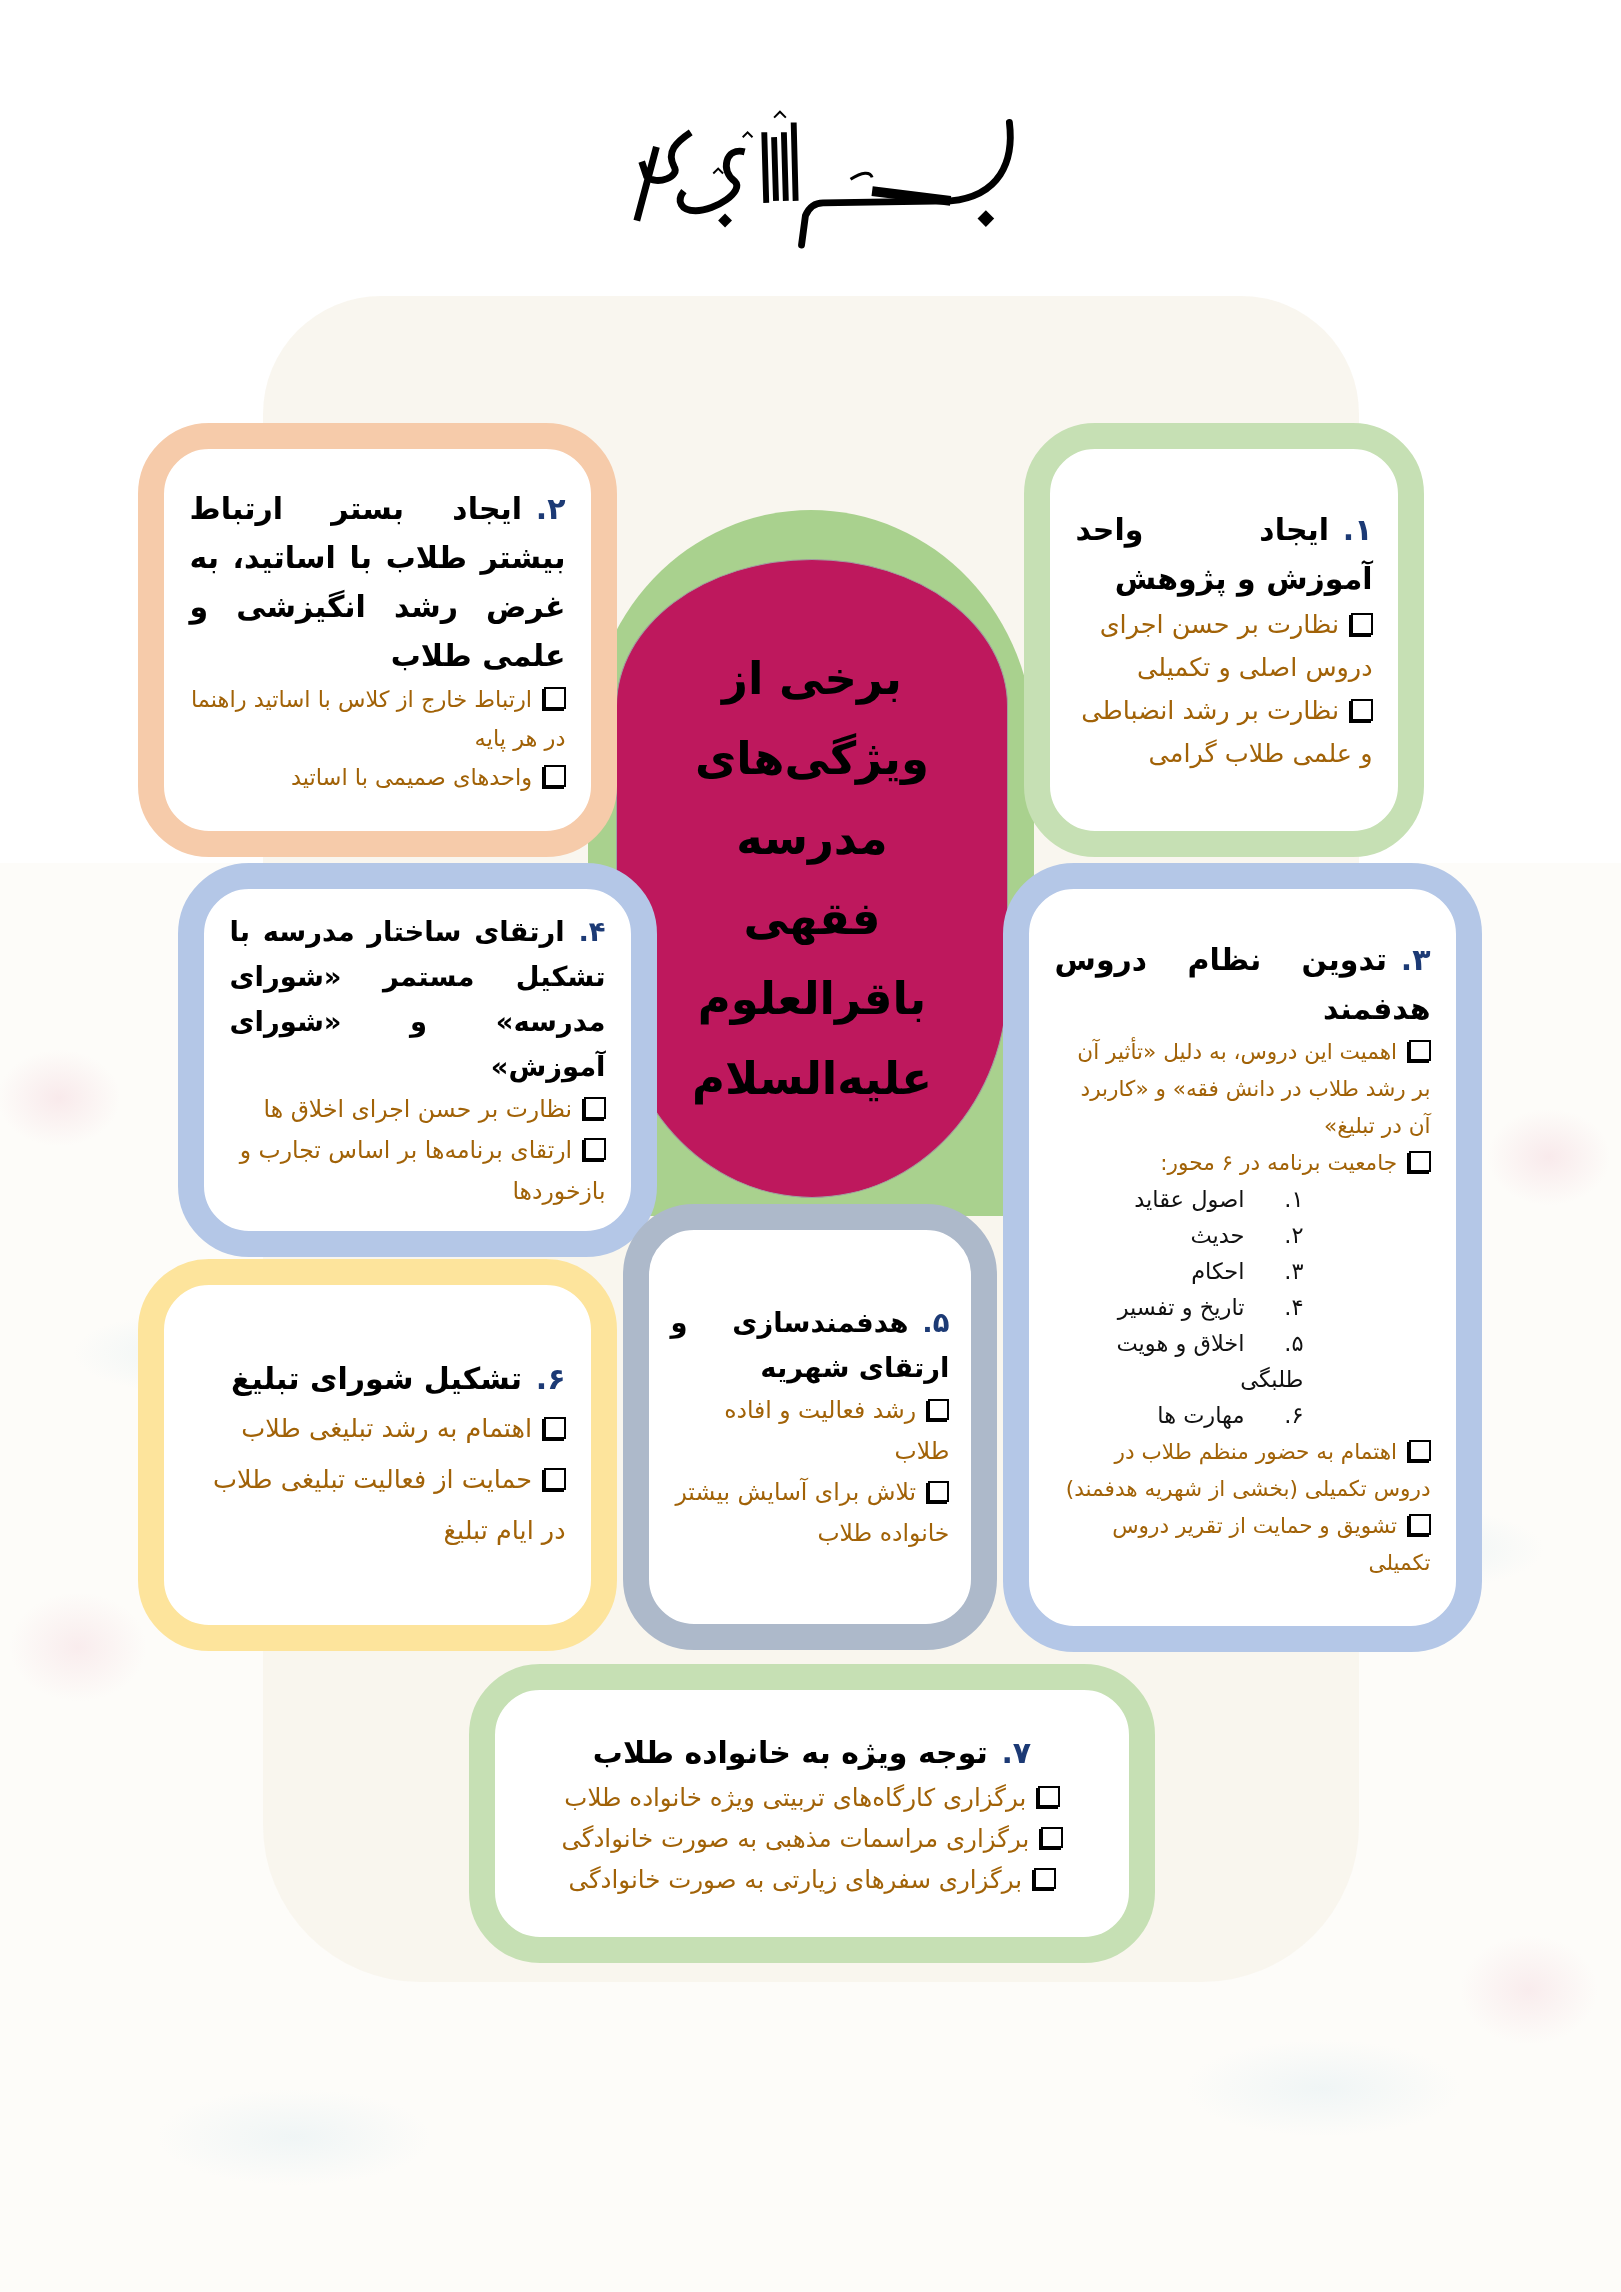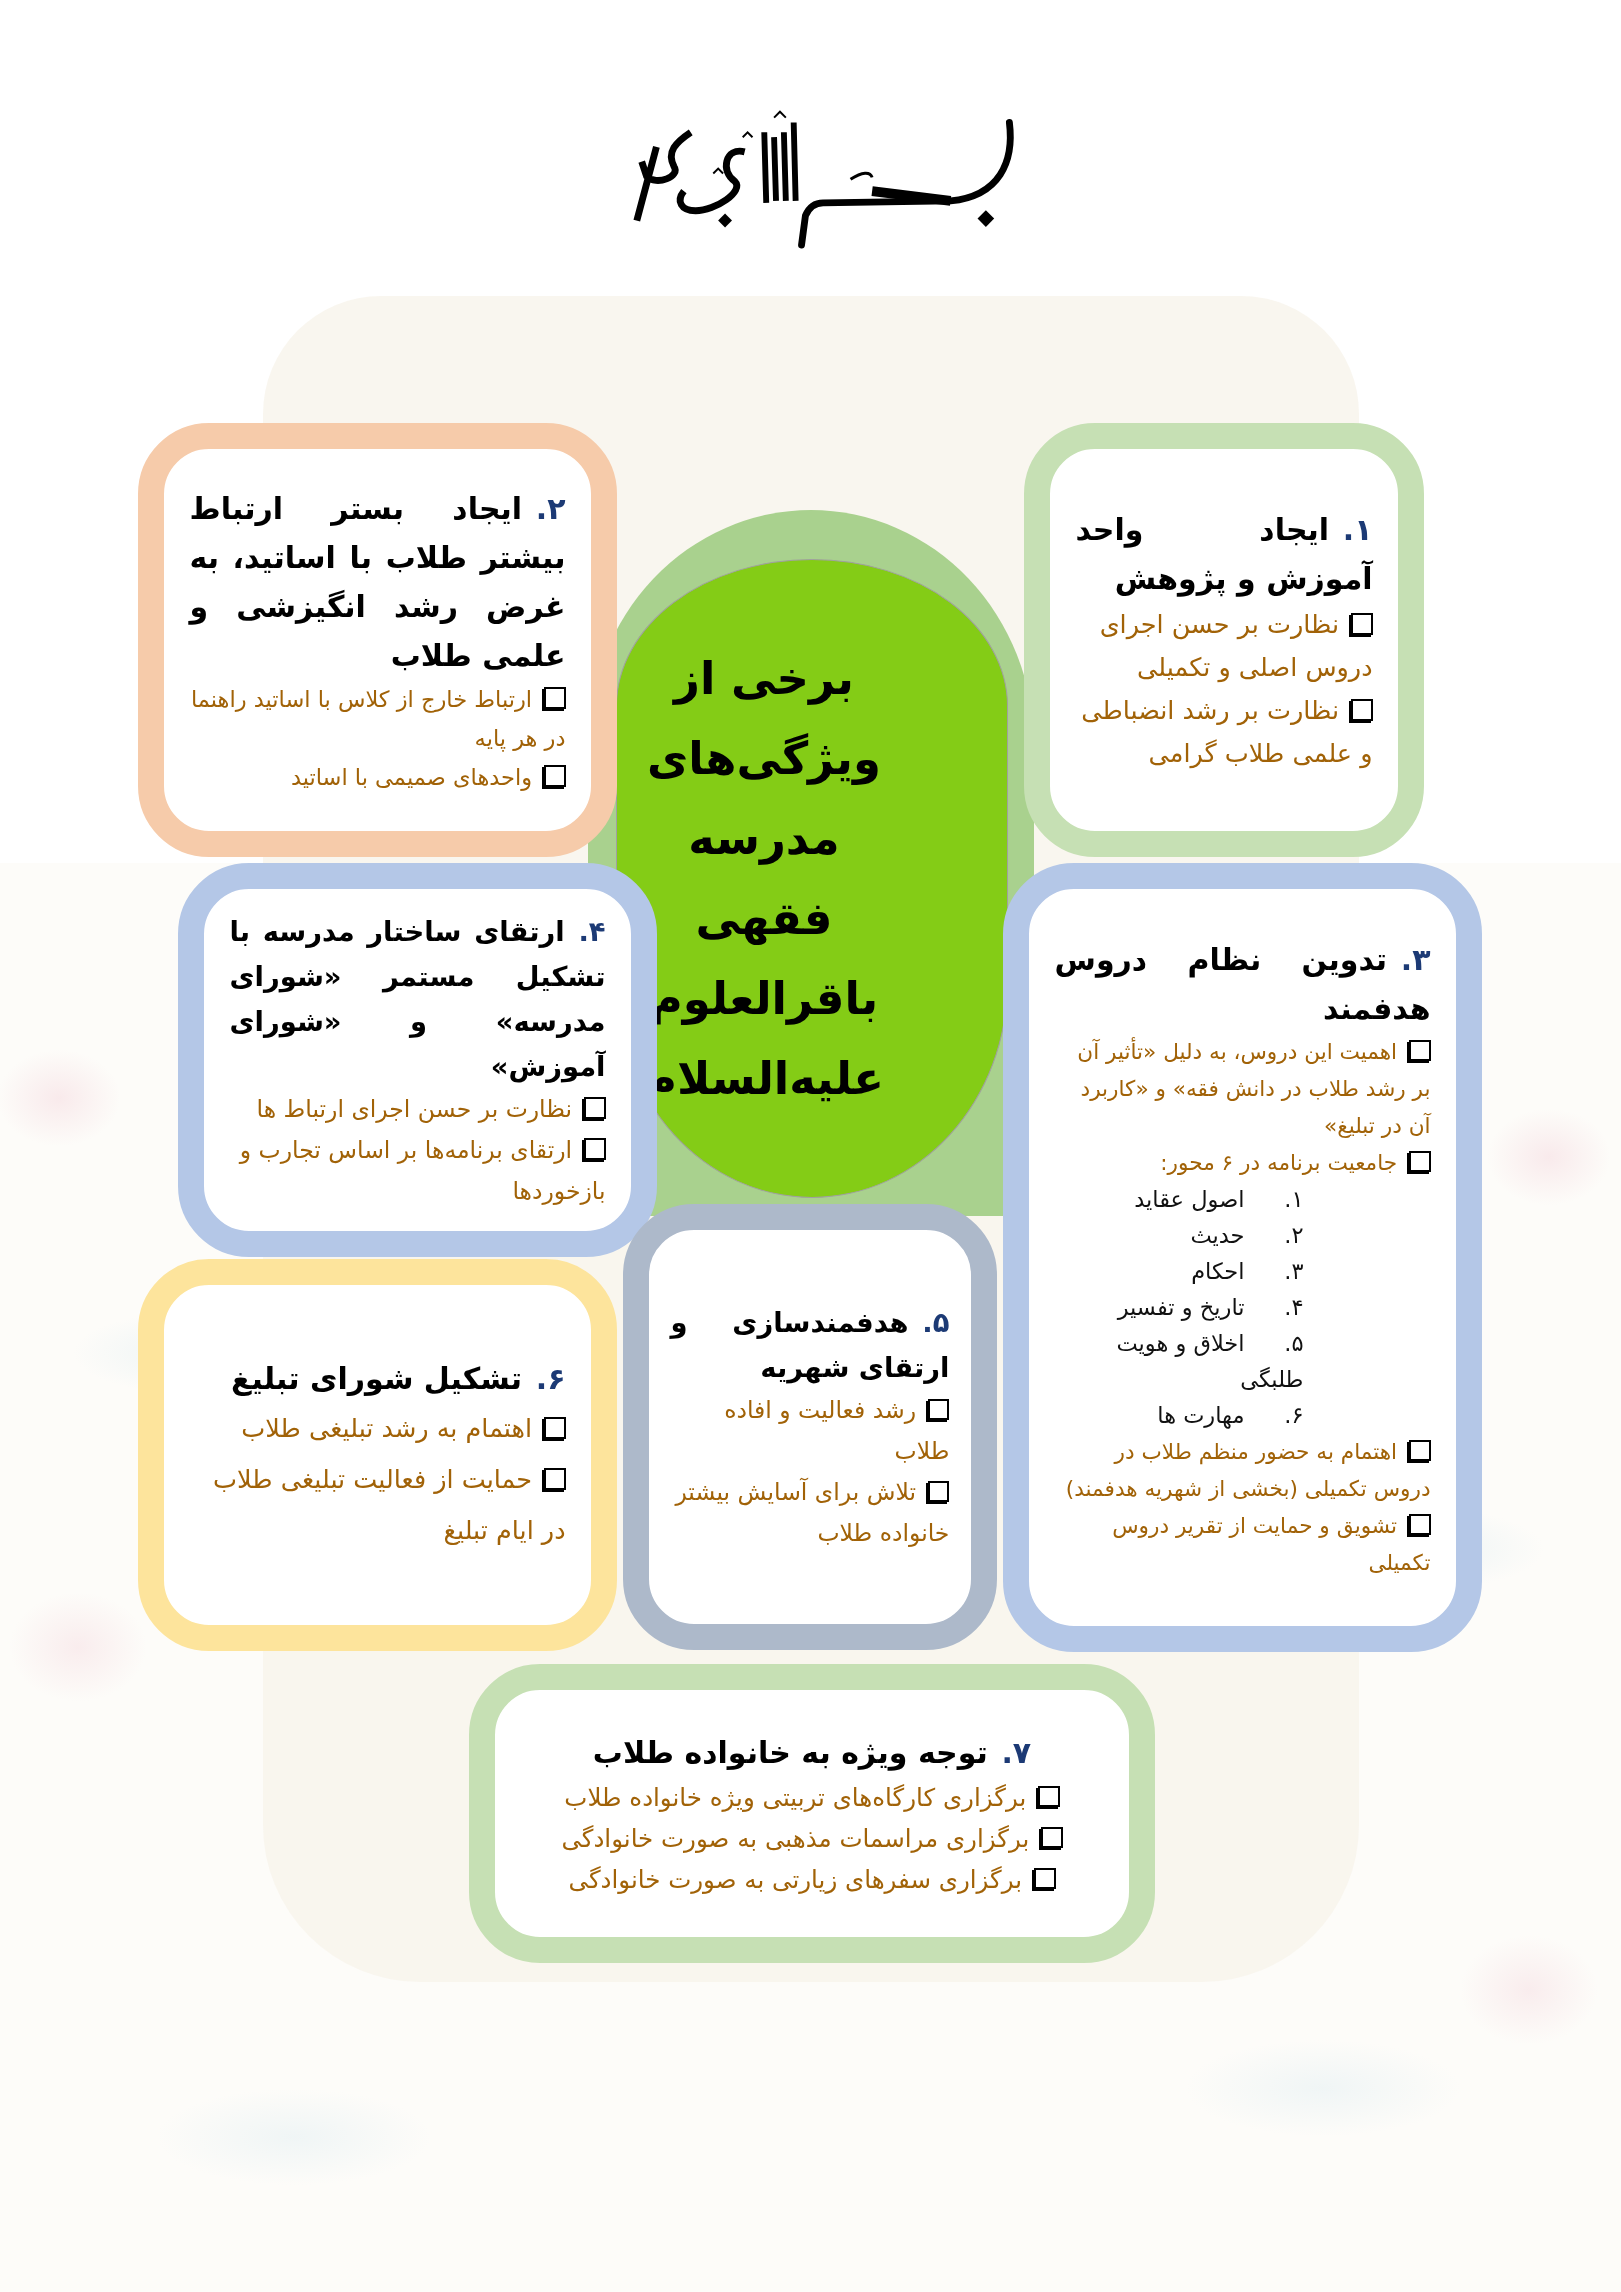"برخی از" .center-oval { background: #84cc16 -> #be185d; justify-content: flex-end -> center }
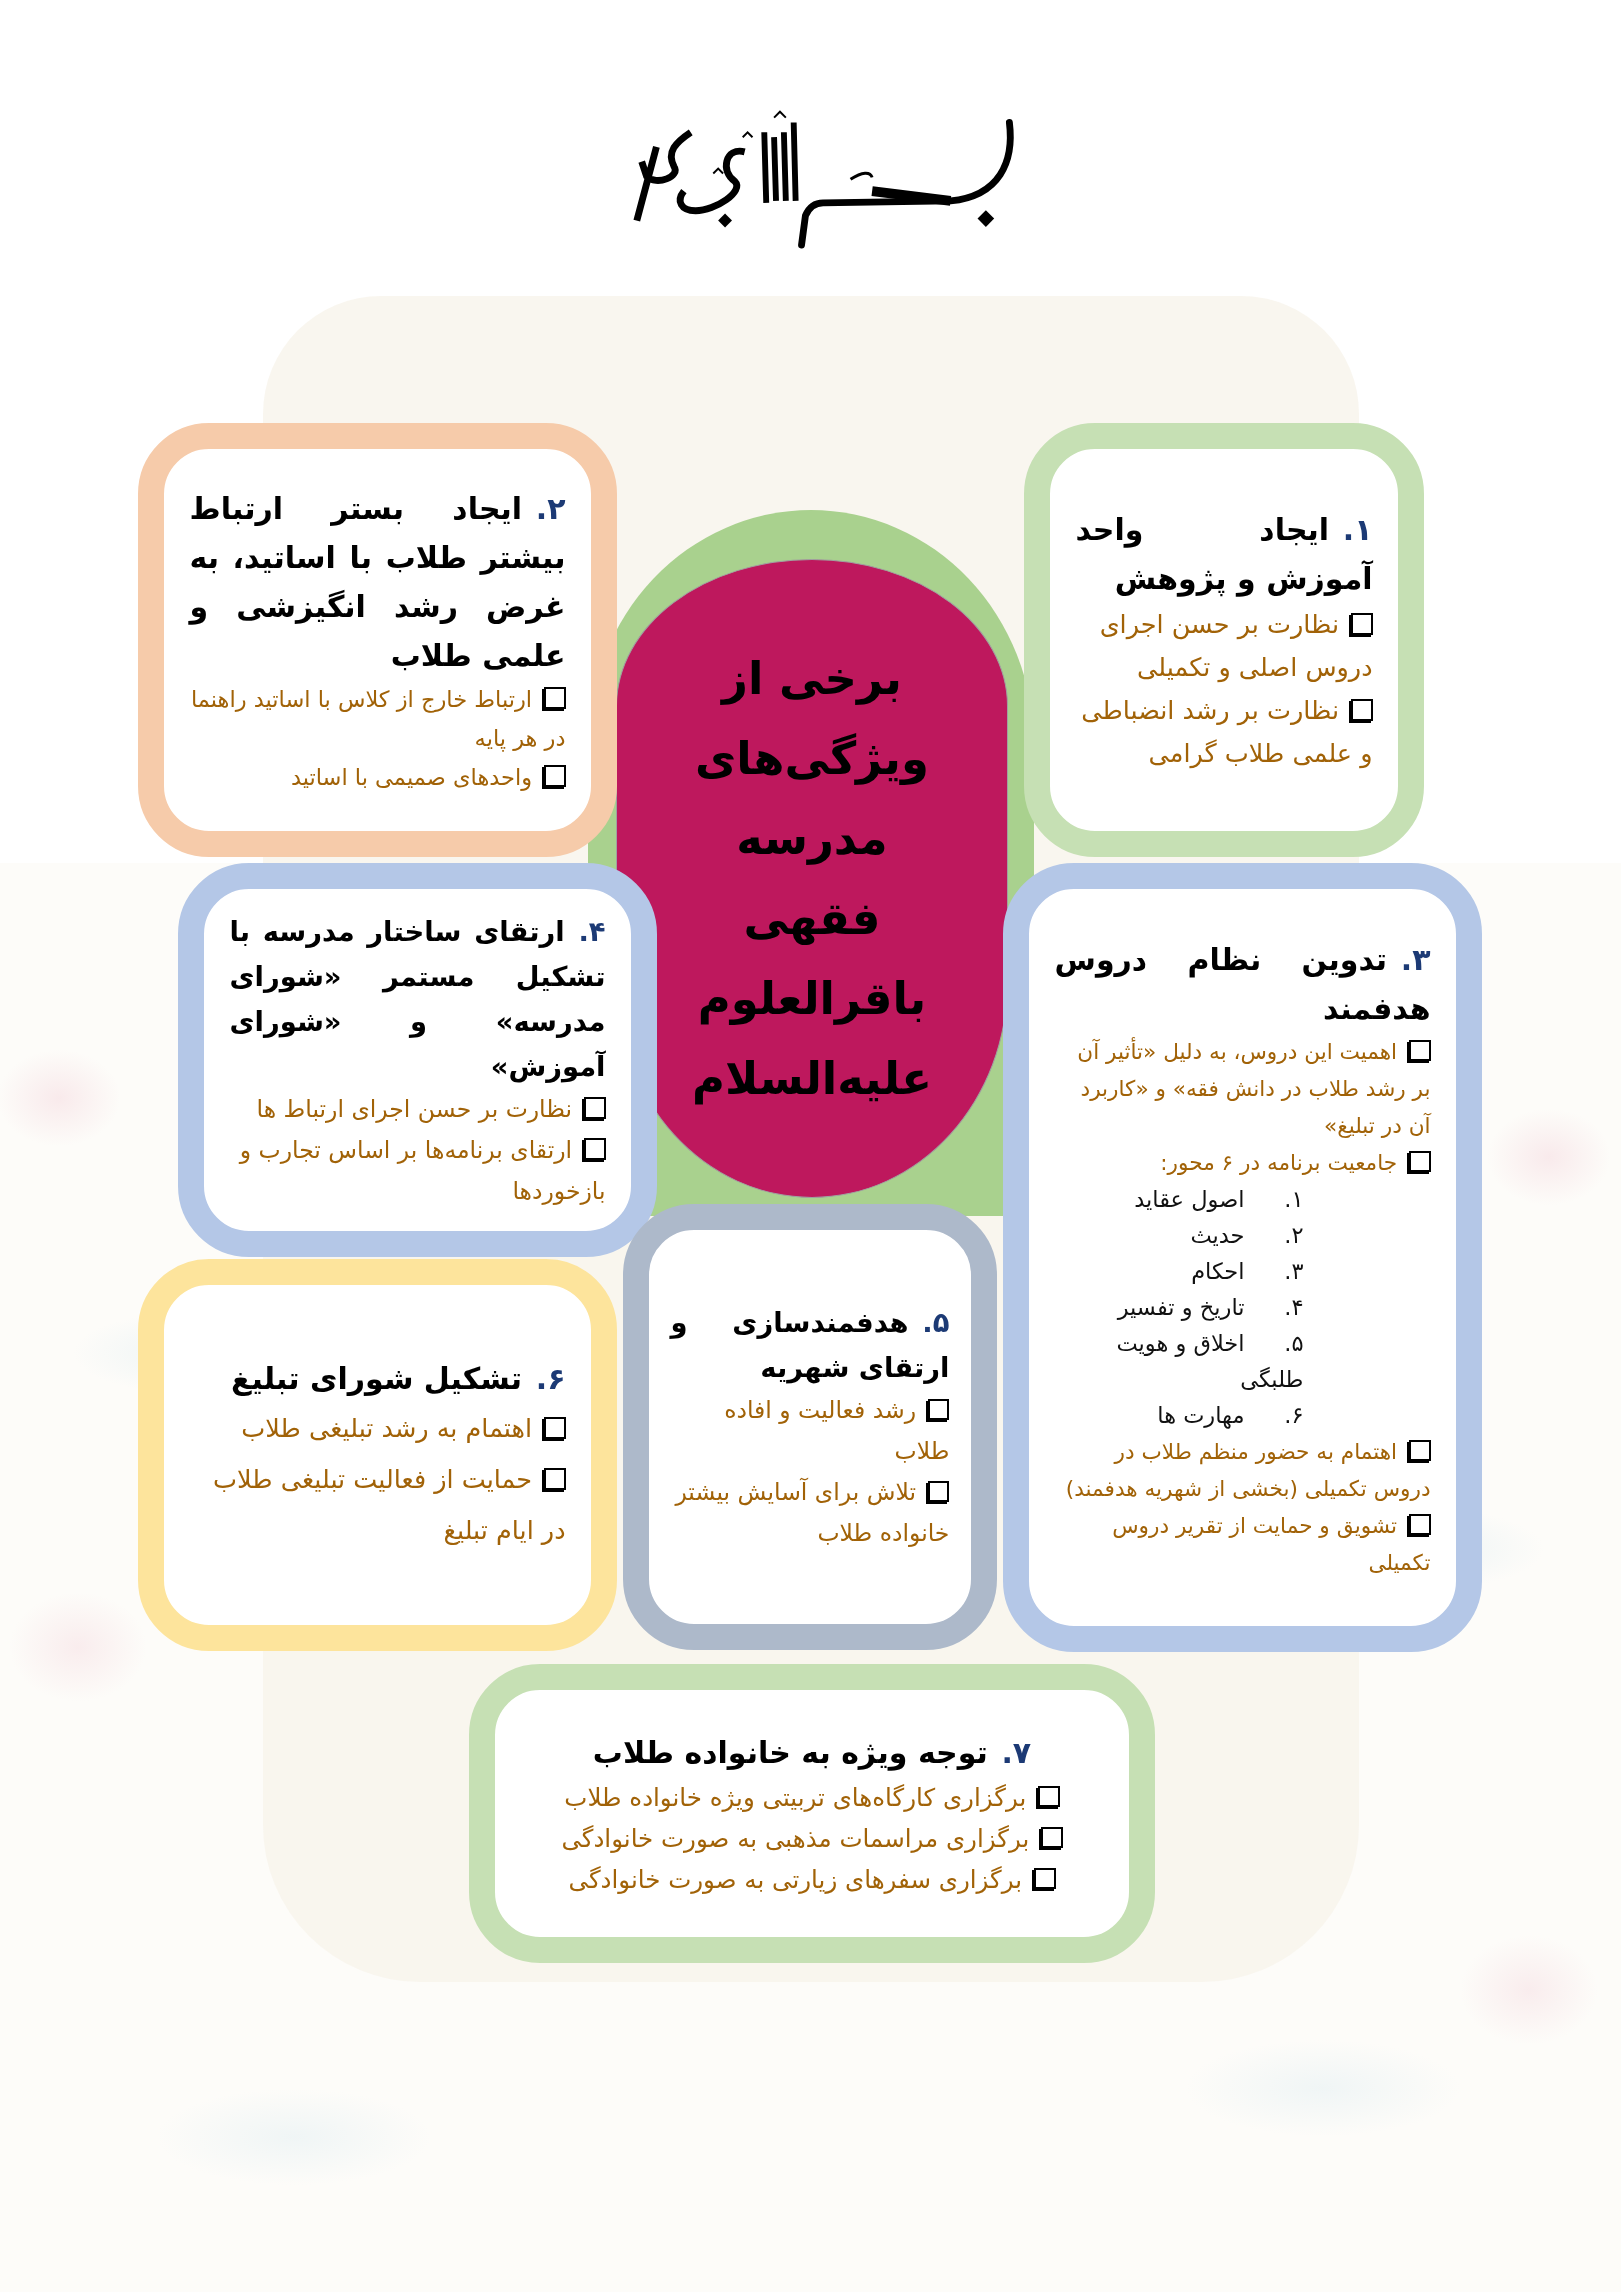"نظارت بر حسن اجرای ارتباط" span { text: ارتباط -> اخلاق }
